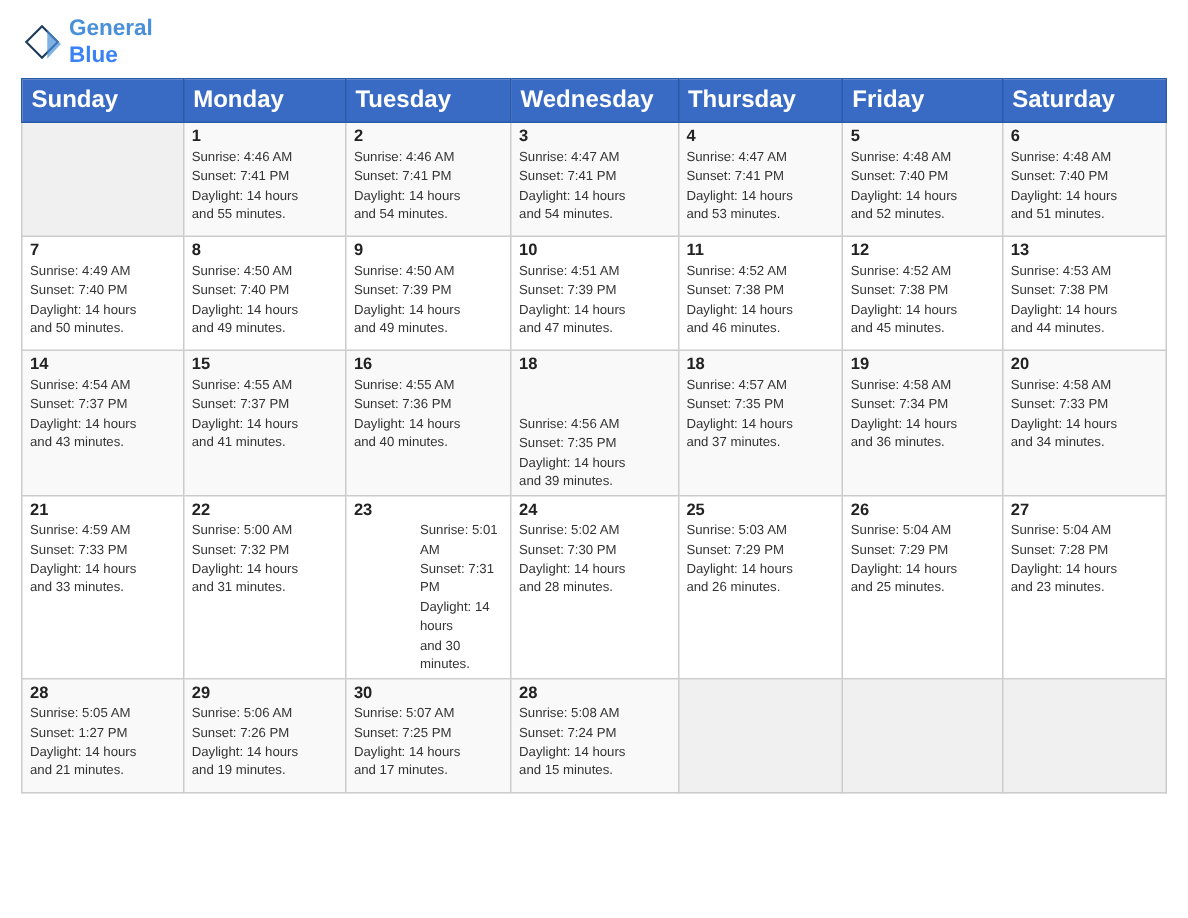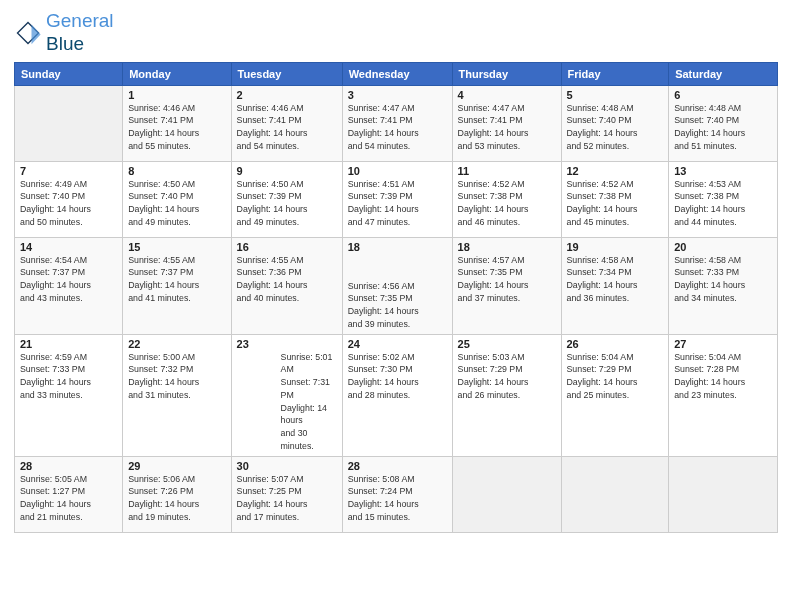"General" .logo-text { font-size: 19px -> 15px; font-weight: normal -> bold }
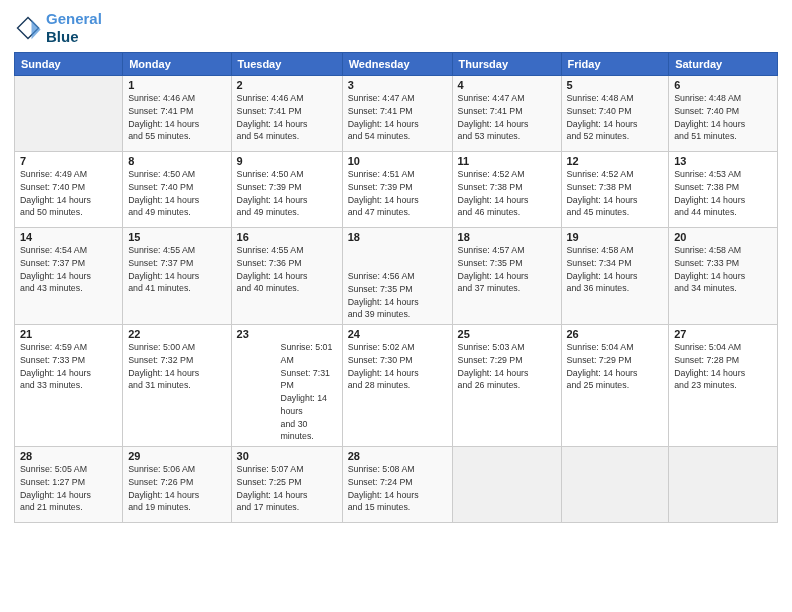"Blue" div { color: #0c4a6e -> #3b82f6 }
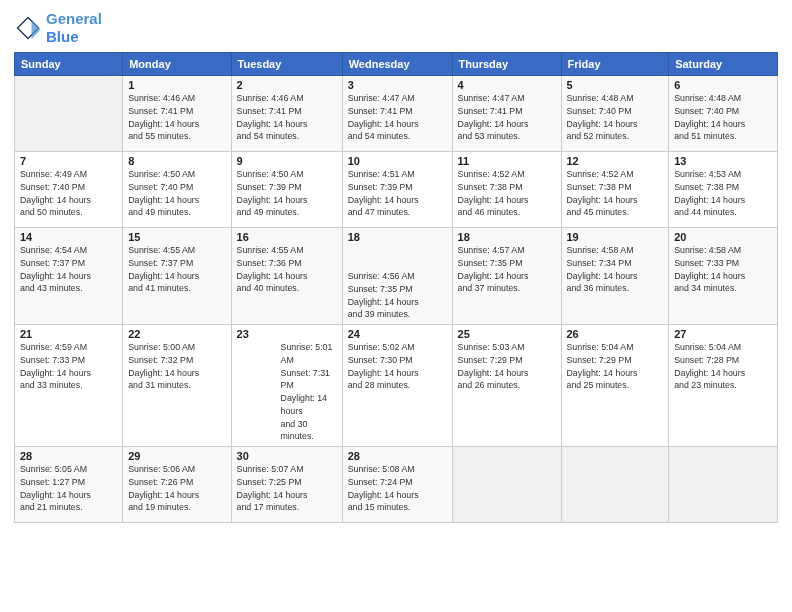"Sunday" .calendar thead tr th { font-size: 11px -> 16px }
